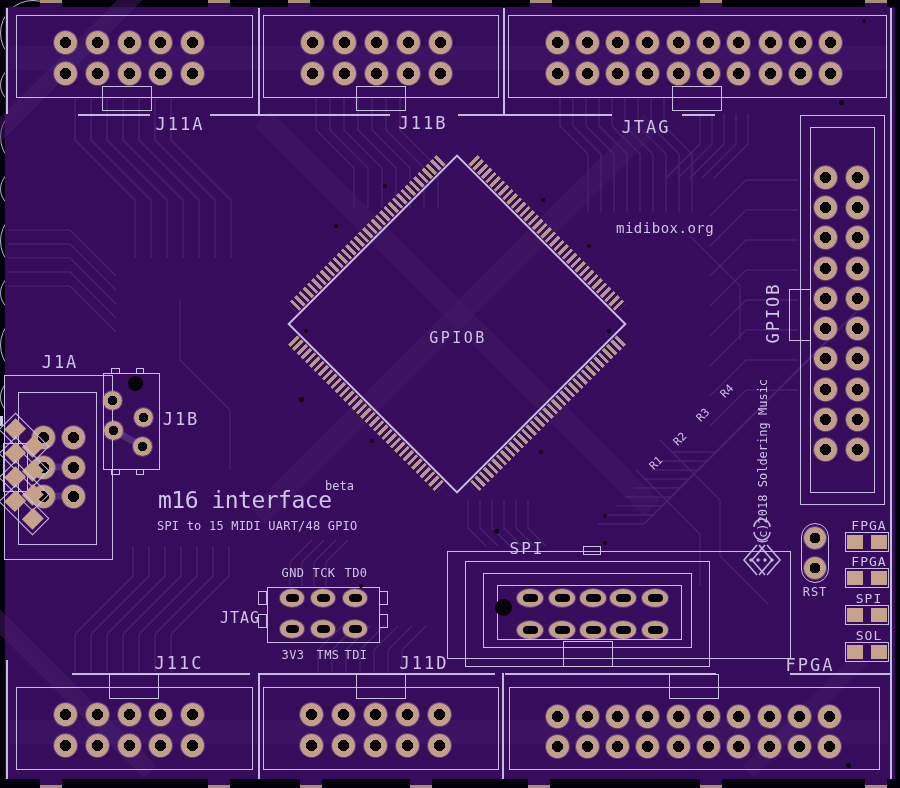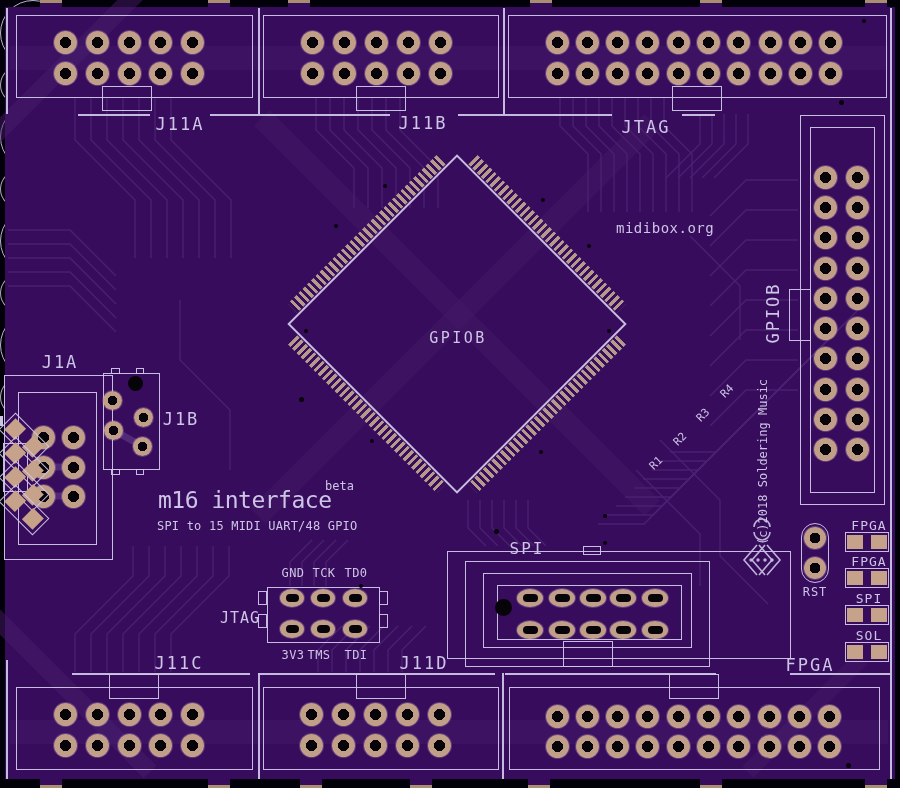"TMS" span.lbl { left: 319px -> 328px }
